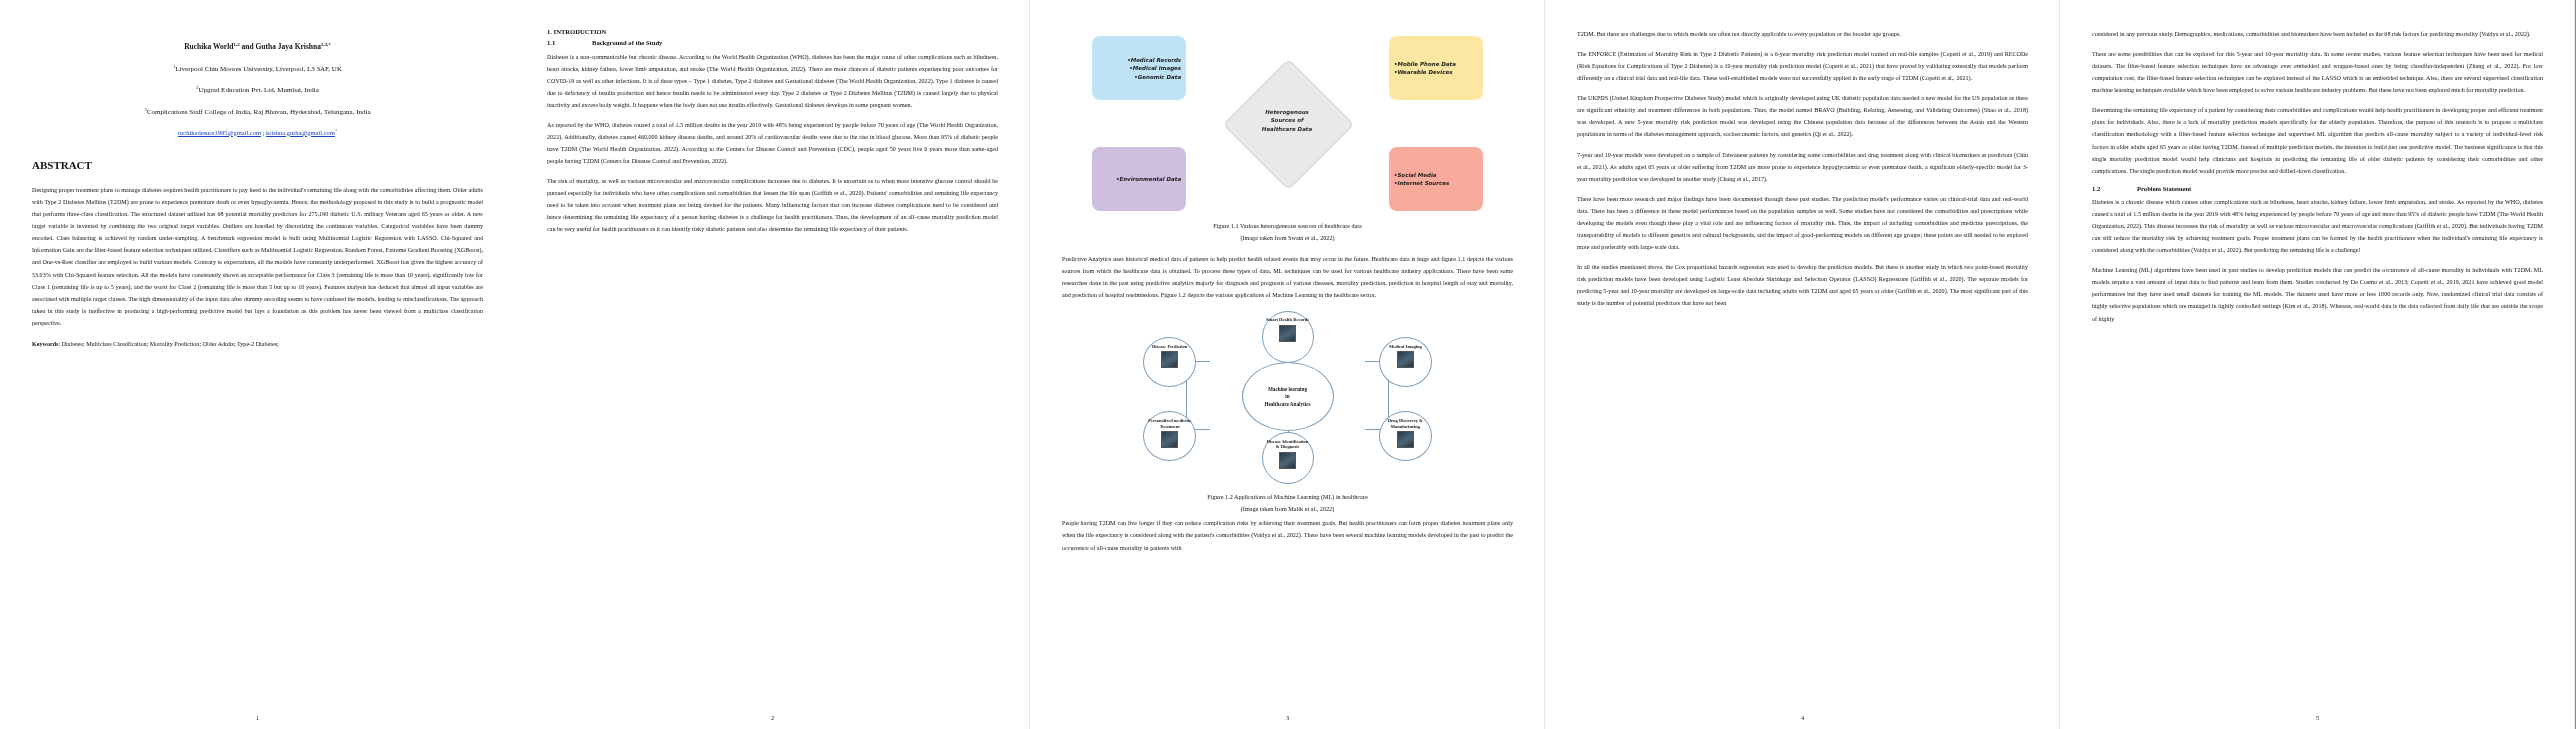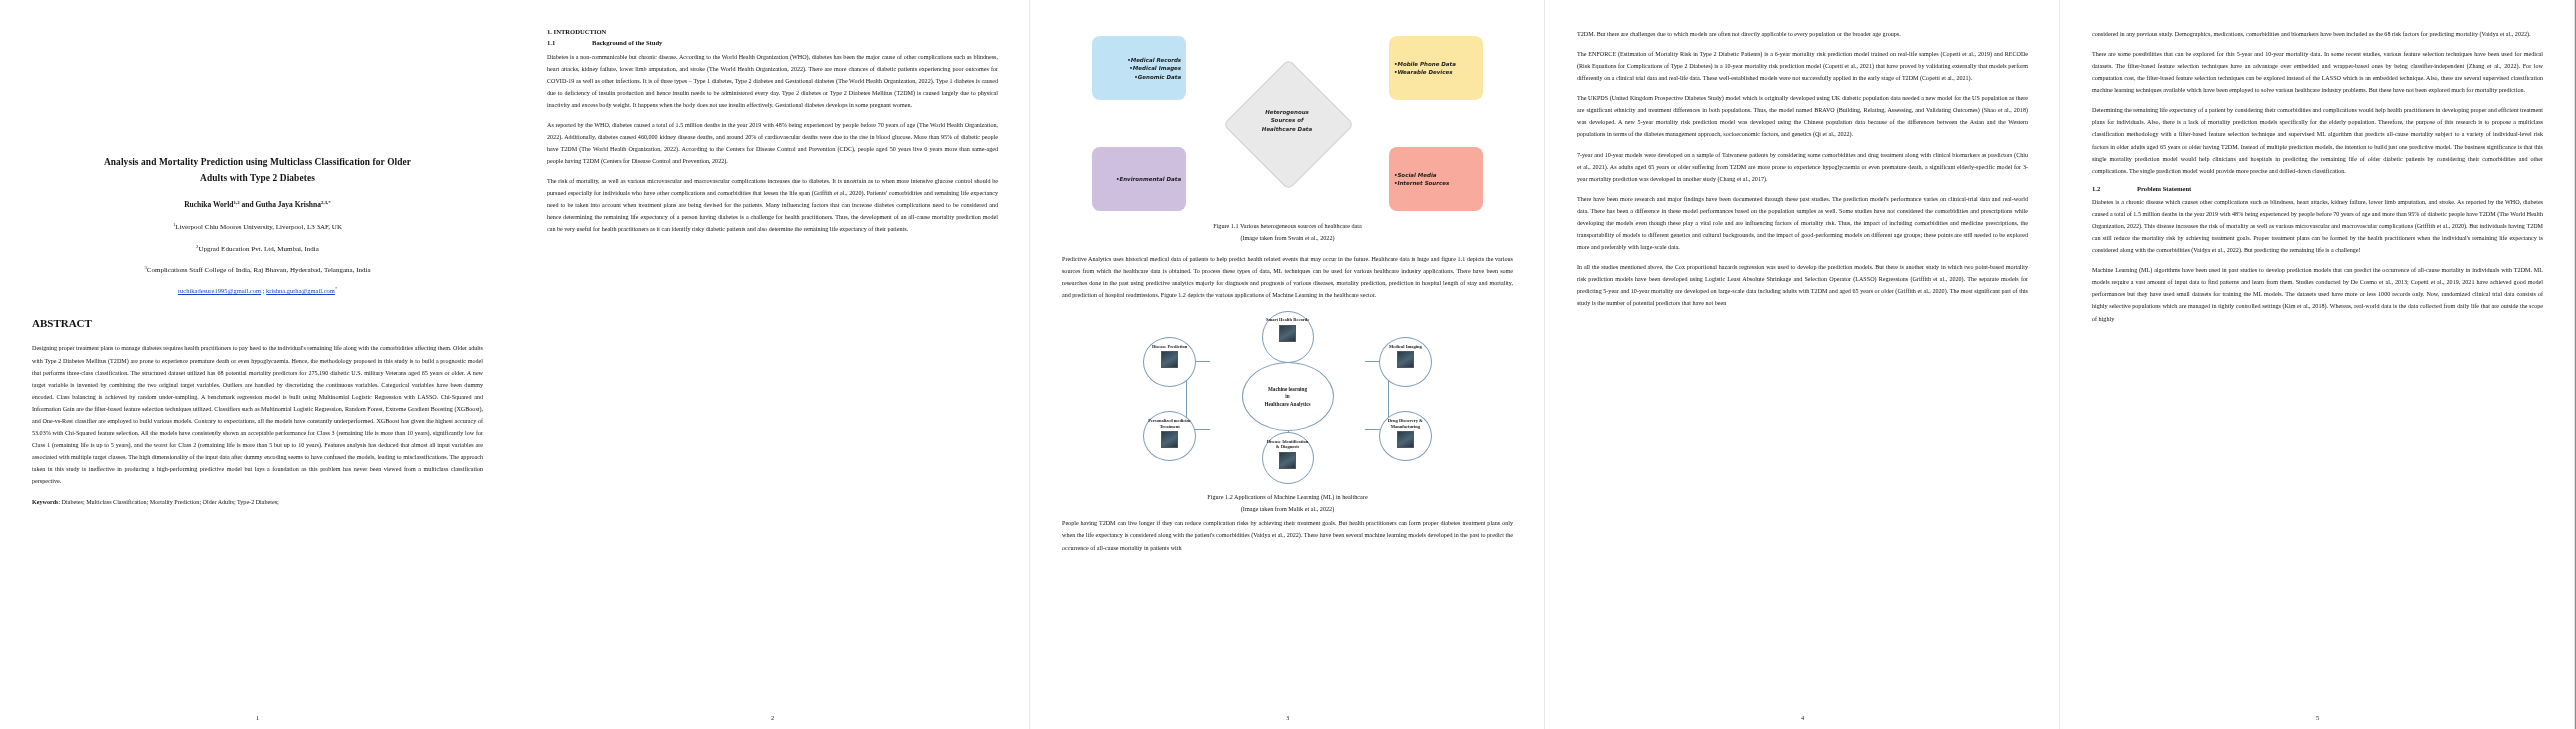"Analysis and Mortality Prediction using" h1.doc-title { html: <h1> <span>Analysis and Mortality Prediction using Multiclass Classification for Older</span><br> <span>Adults with Type 2 Diabetes</span> </h1> -> none }
